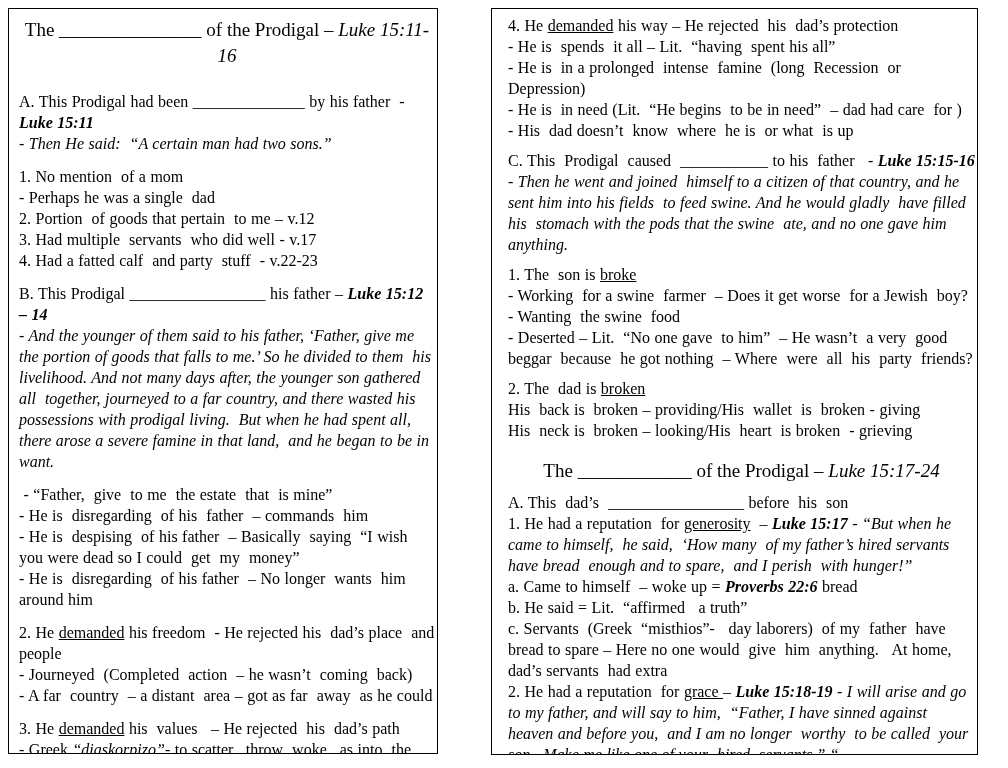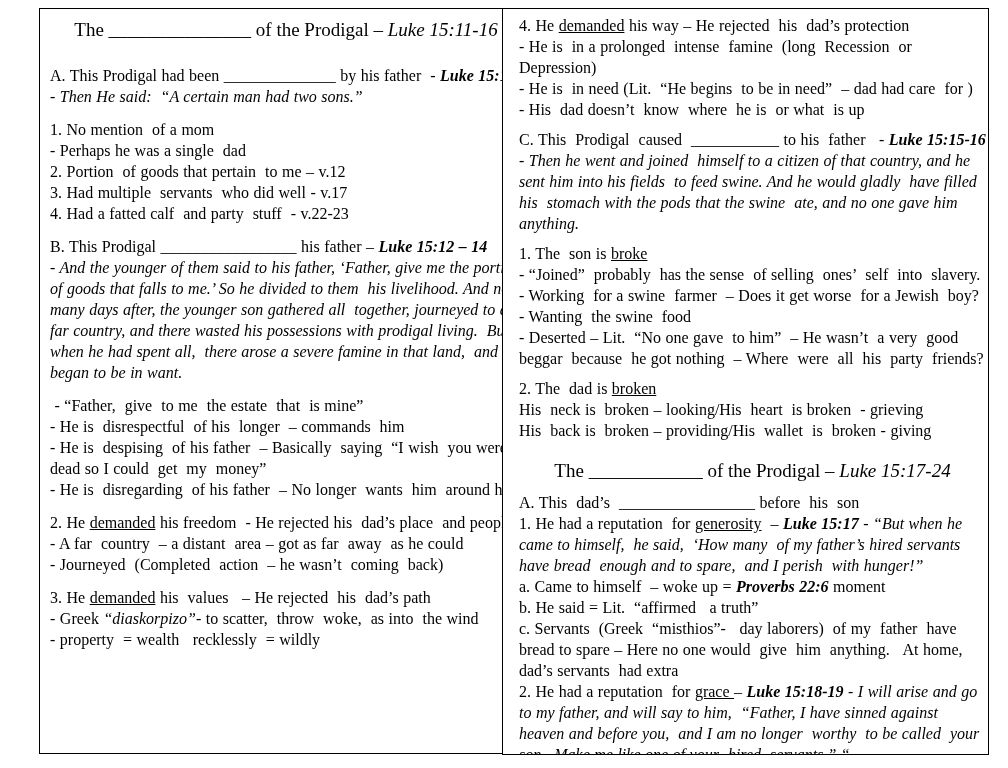"The _______________ of the Prodigal" #left-page { margin-left: 31px -> none; width: 486px -> 430px }
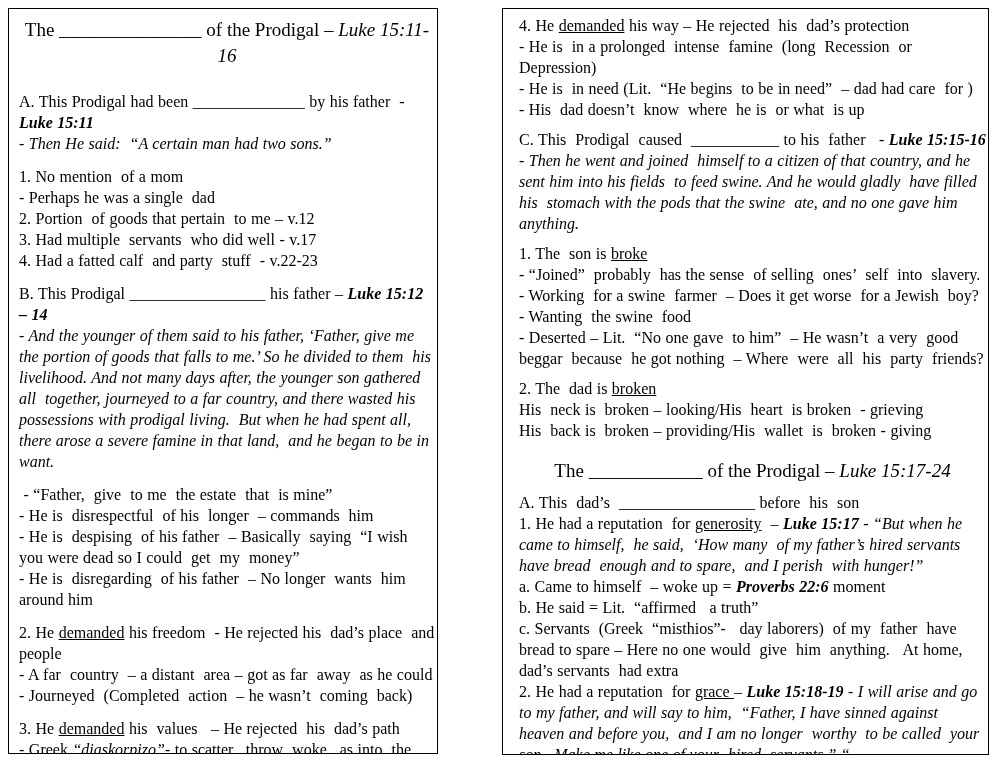"4. He demanded his way" #right-page { left: 502px -> 491px }
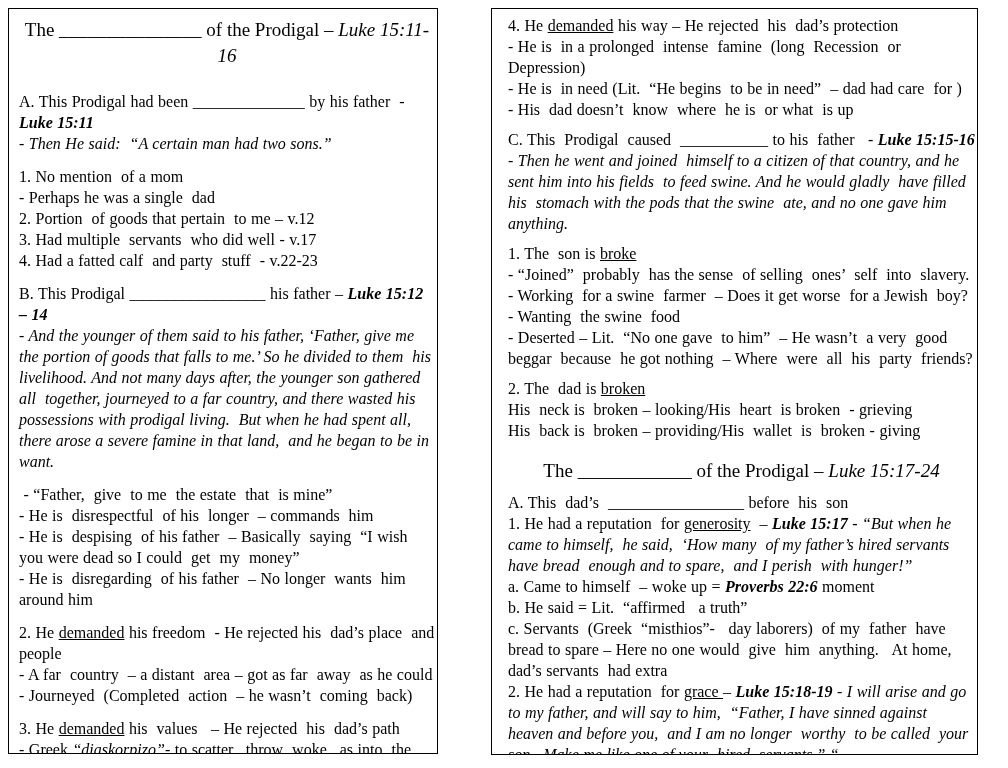"- He is spends it" div.para { html: none -> <div><span>- He is spends it all – Lit. “having spent his all”</span></div> }
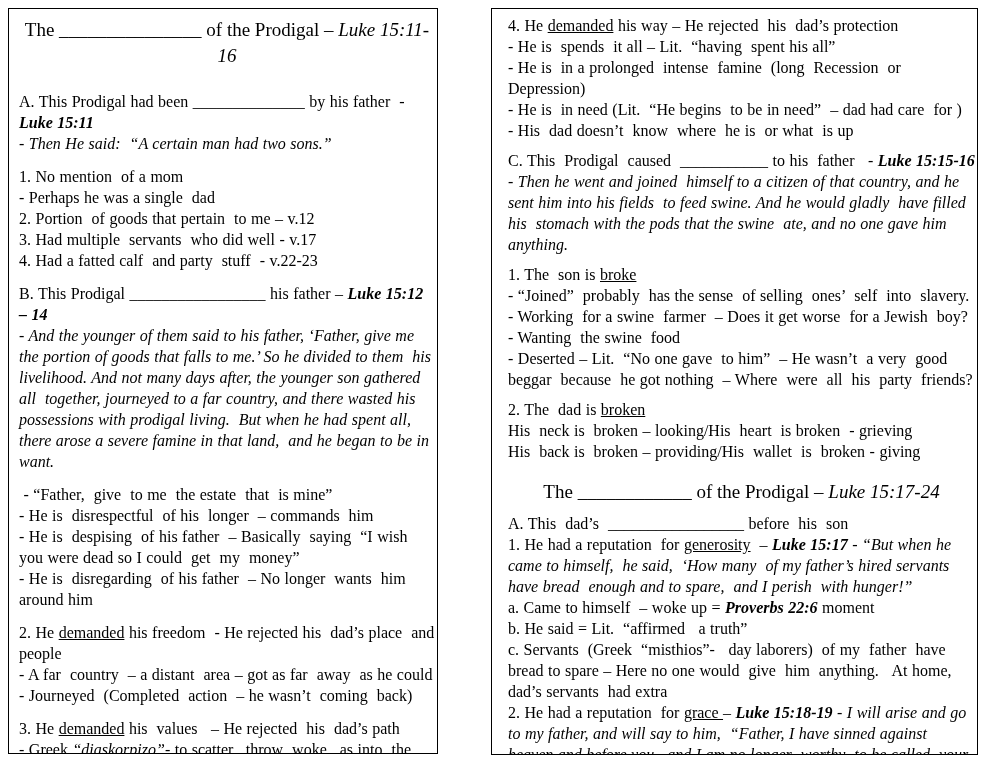"- “Joined” probably has the" div.para { html: <div><span>- “Joined” probably has the sense of selling ones’ self into slavery.</span></div> -> none }
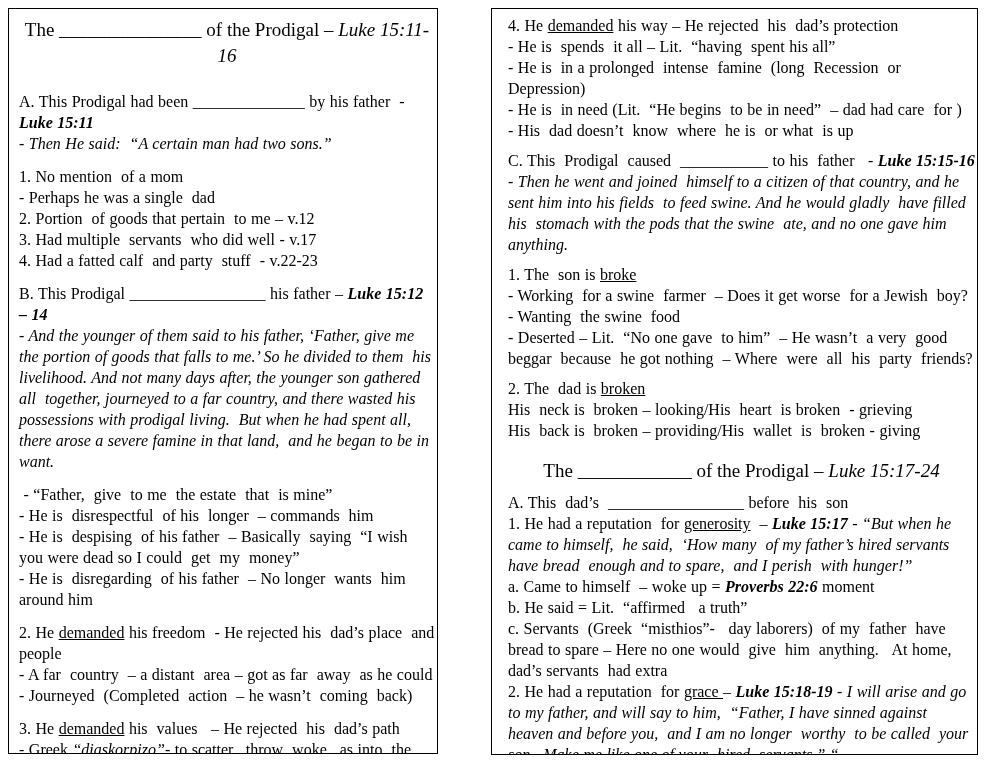"His neck is broken –" div.para { order: before "His back is broken –" -> after "His back is broken –" }
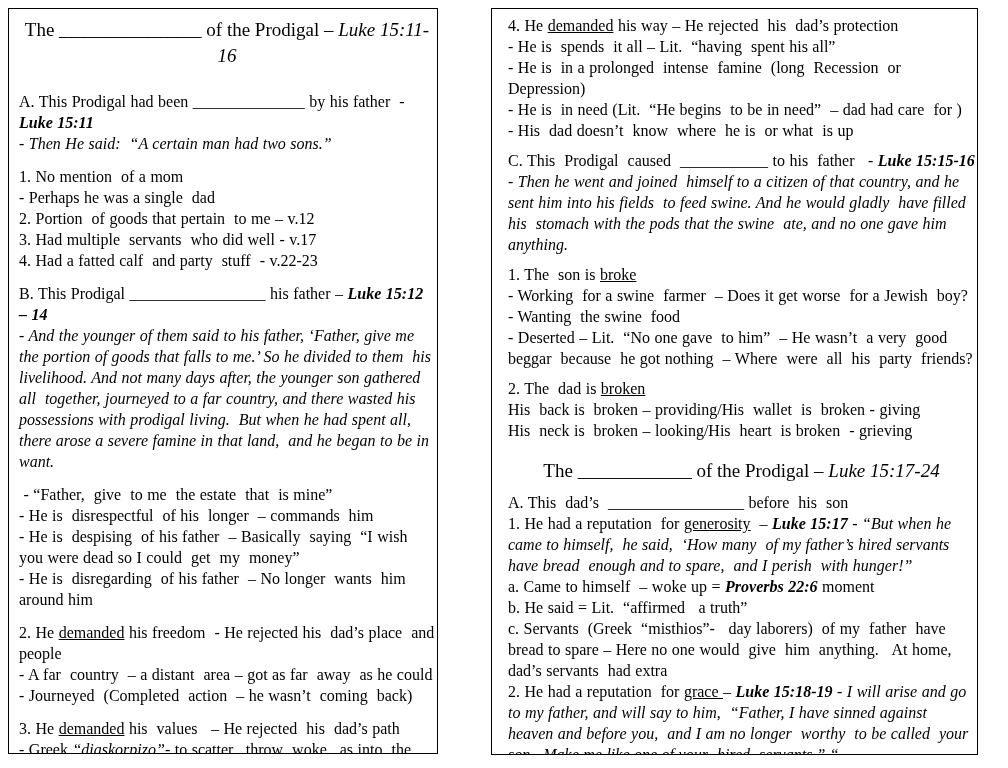"- He is disrespectful of" span { text: disrespectful  of his  longer -> disregarding  of his  father }
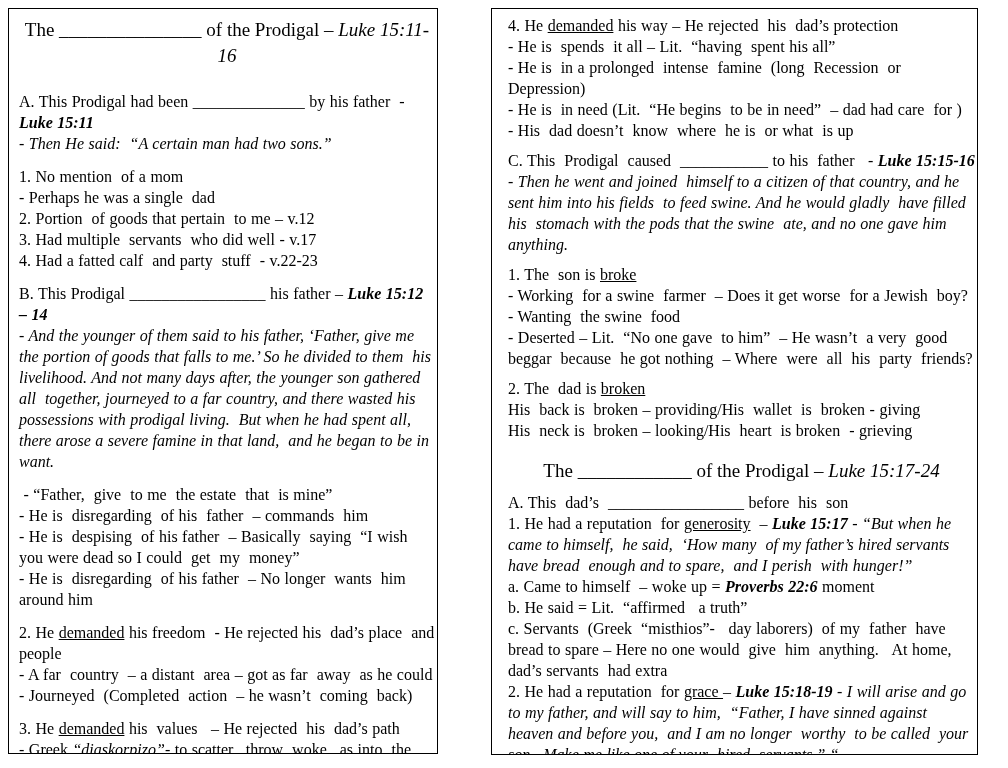"moment" span { text: moment -> bread }
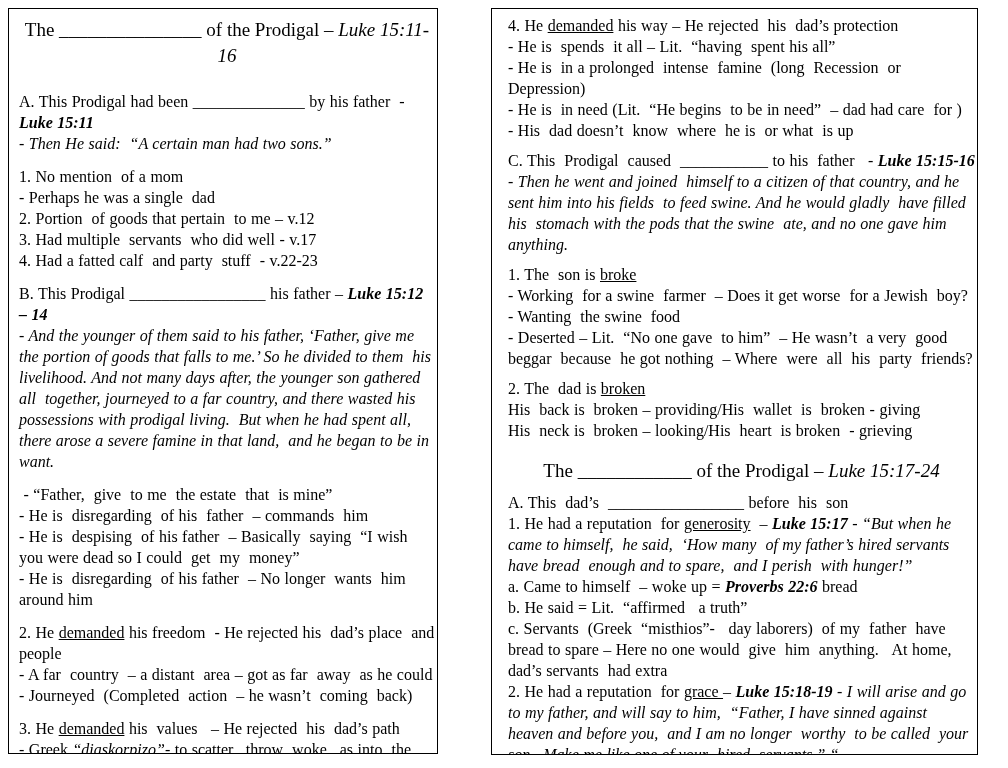"- A far country –" div.para { order: before "- Journeyed (Completed action –" -> after "- Journeyed (Completed action –" }
